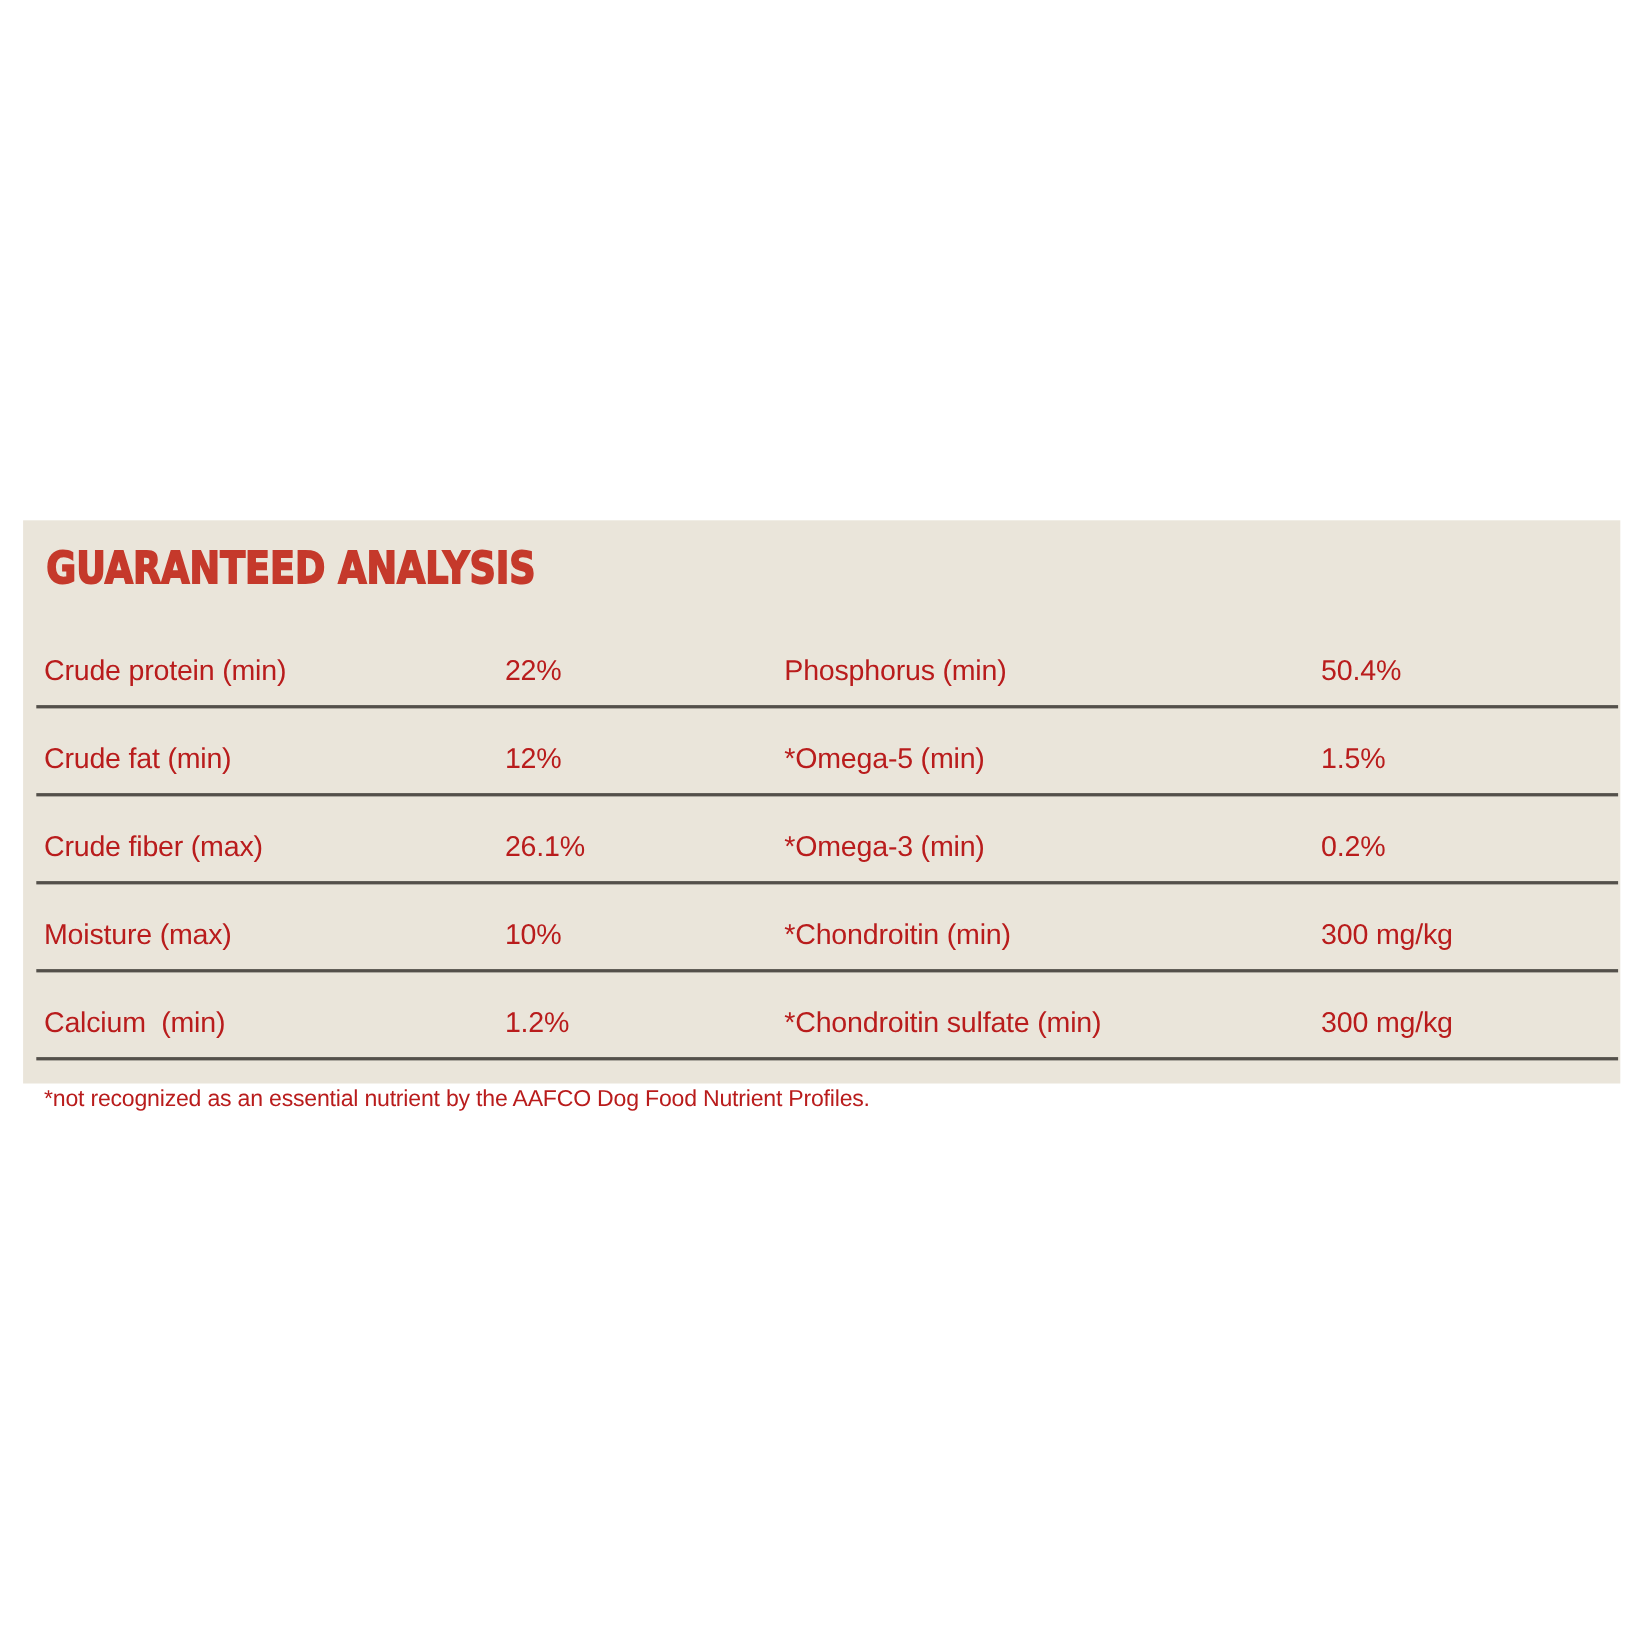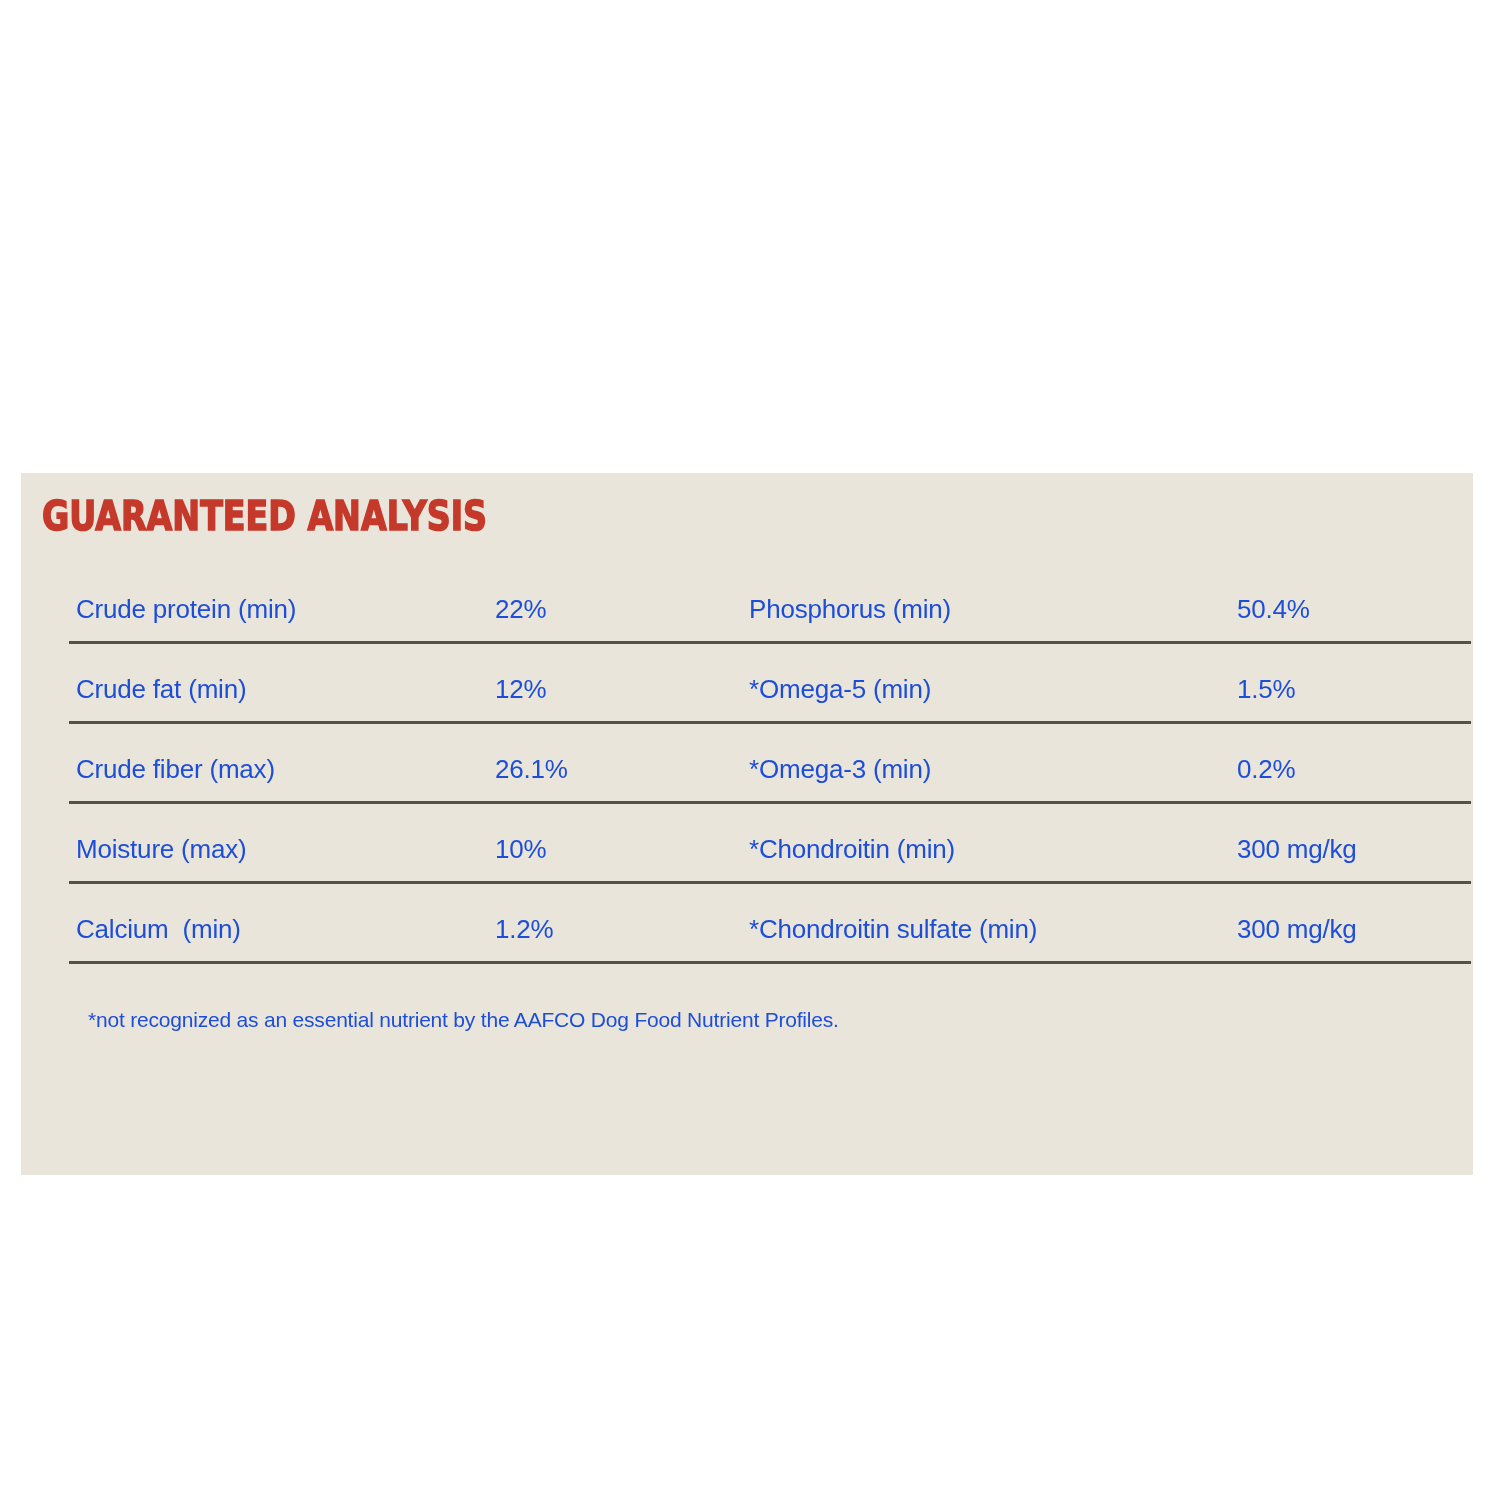"GUARANTEED ANALYSIS" .panel { color: #1d4ed8 -> #b91c1c; height: 702px -> 512px }
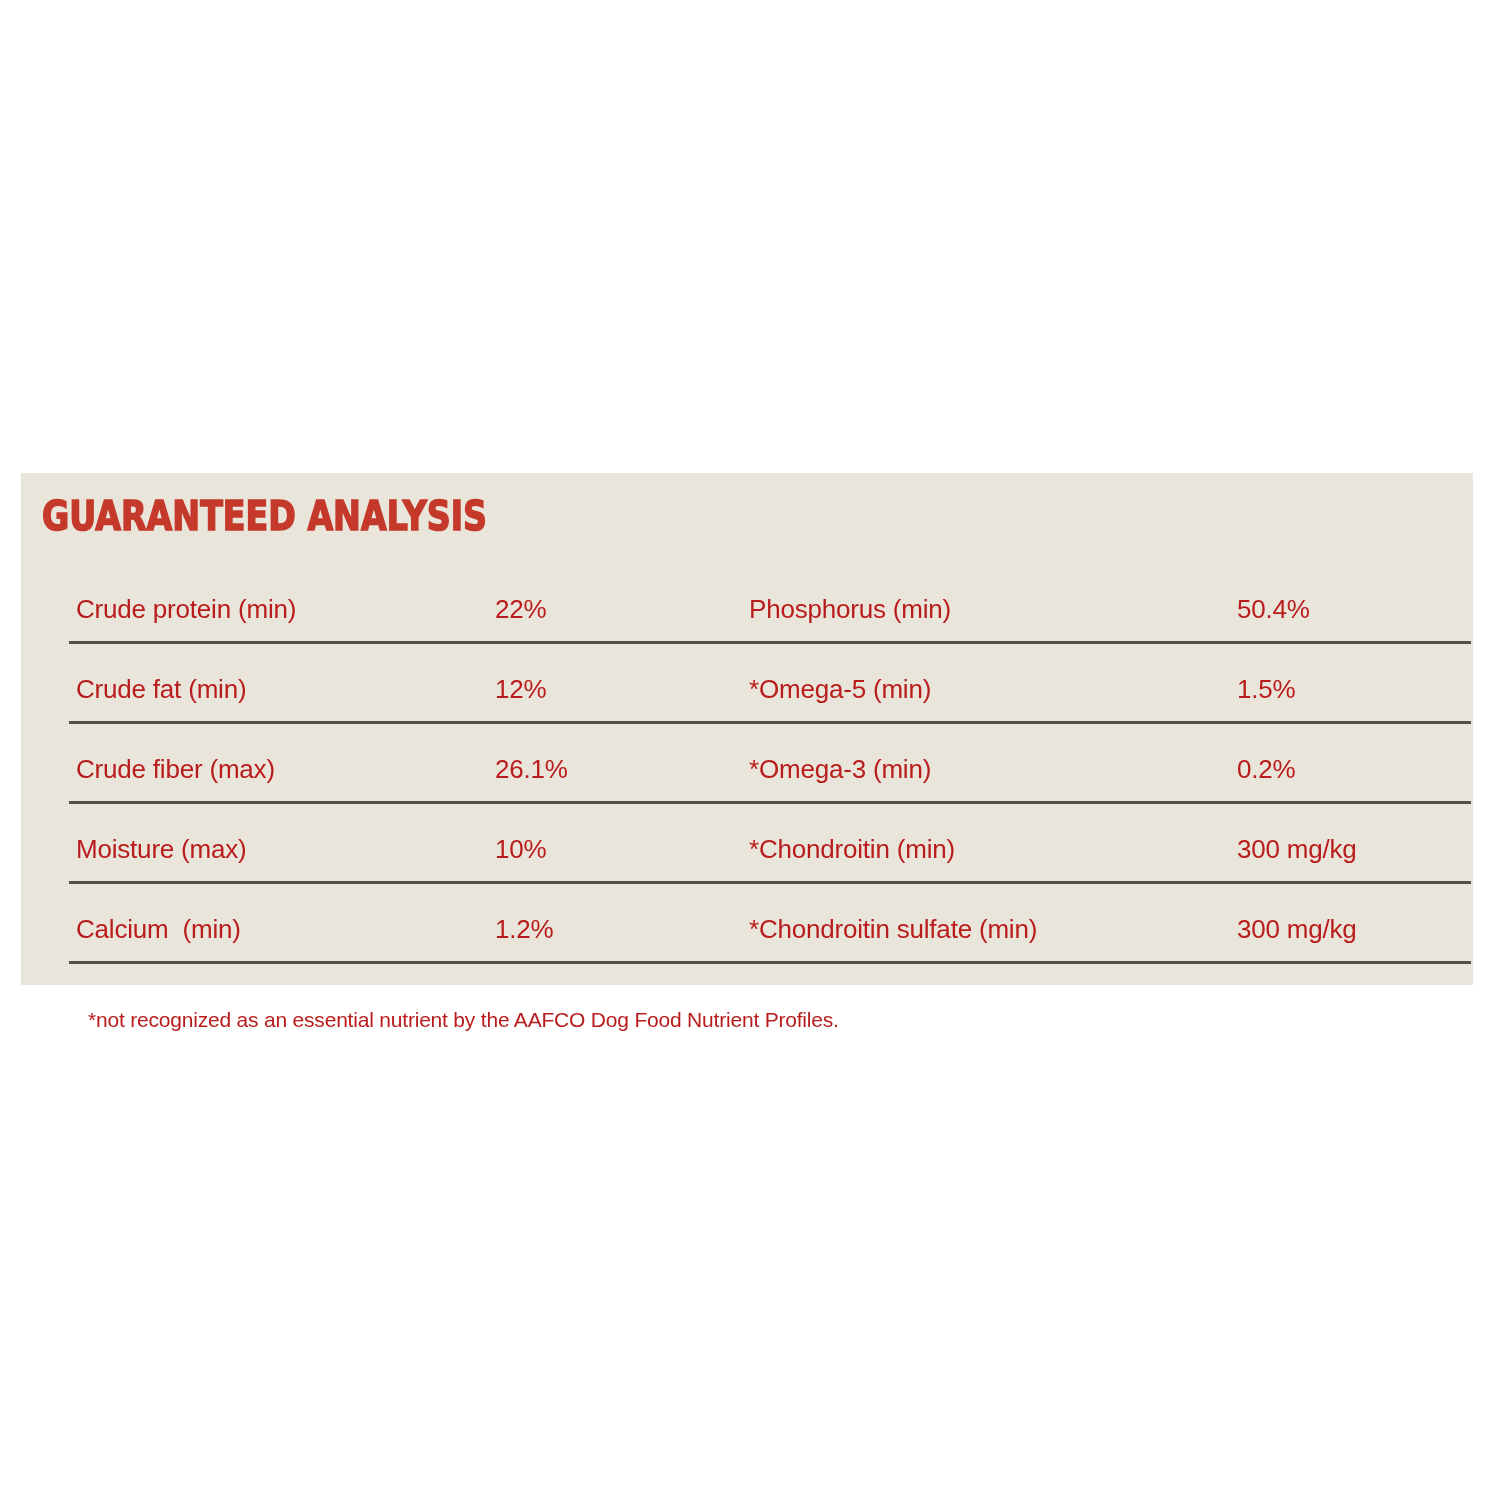"Crude protein (min)" .row { margin-left: 36px -> none }
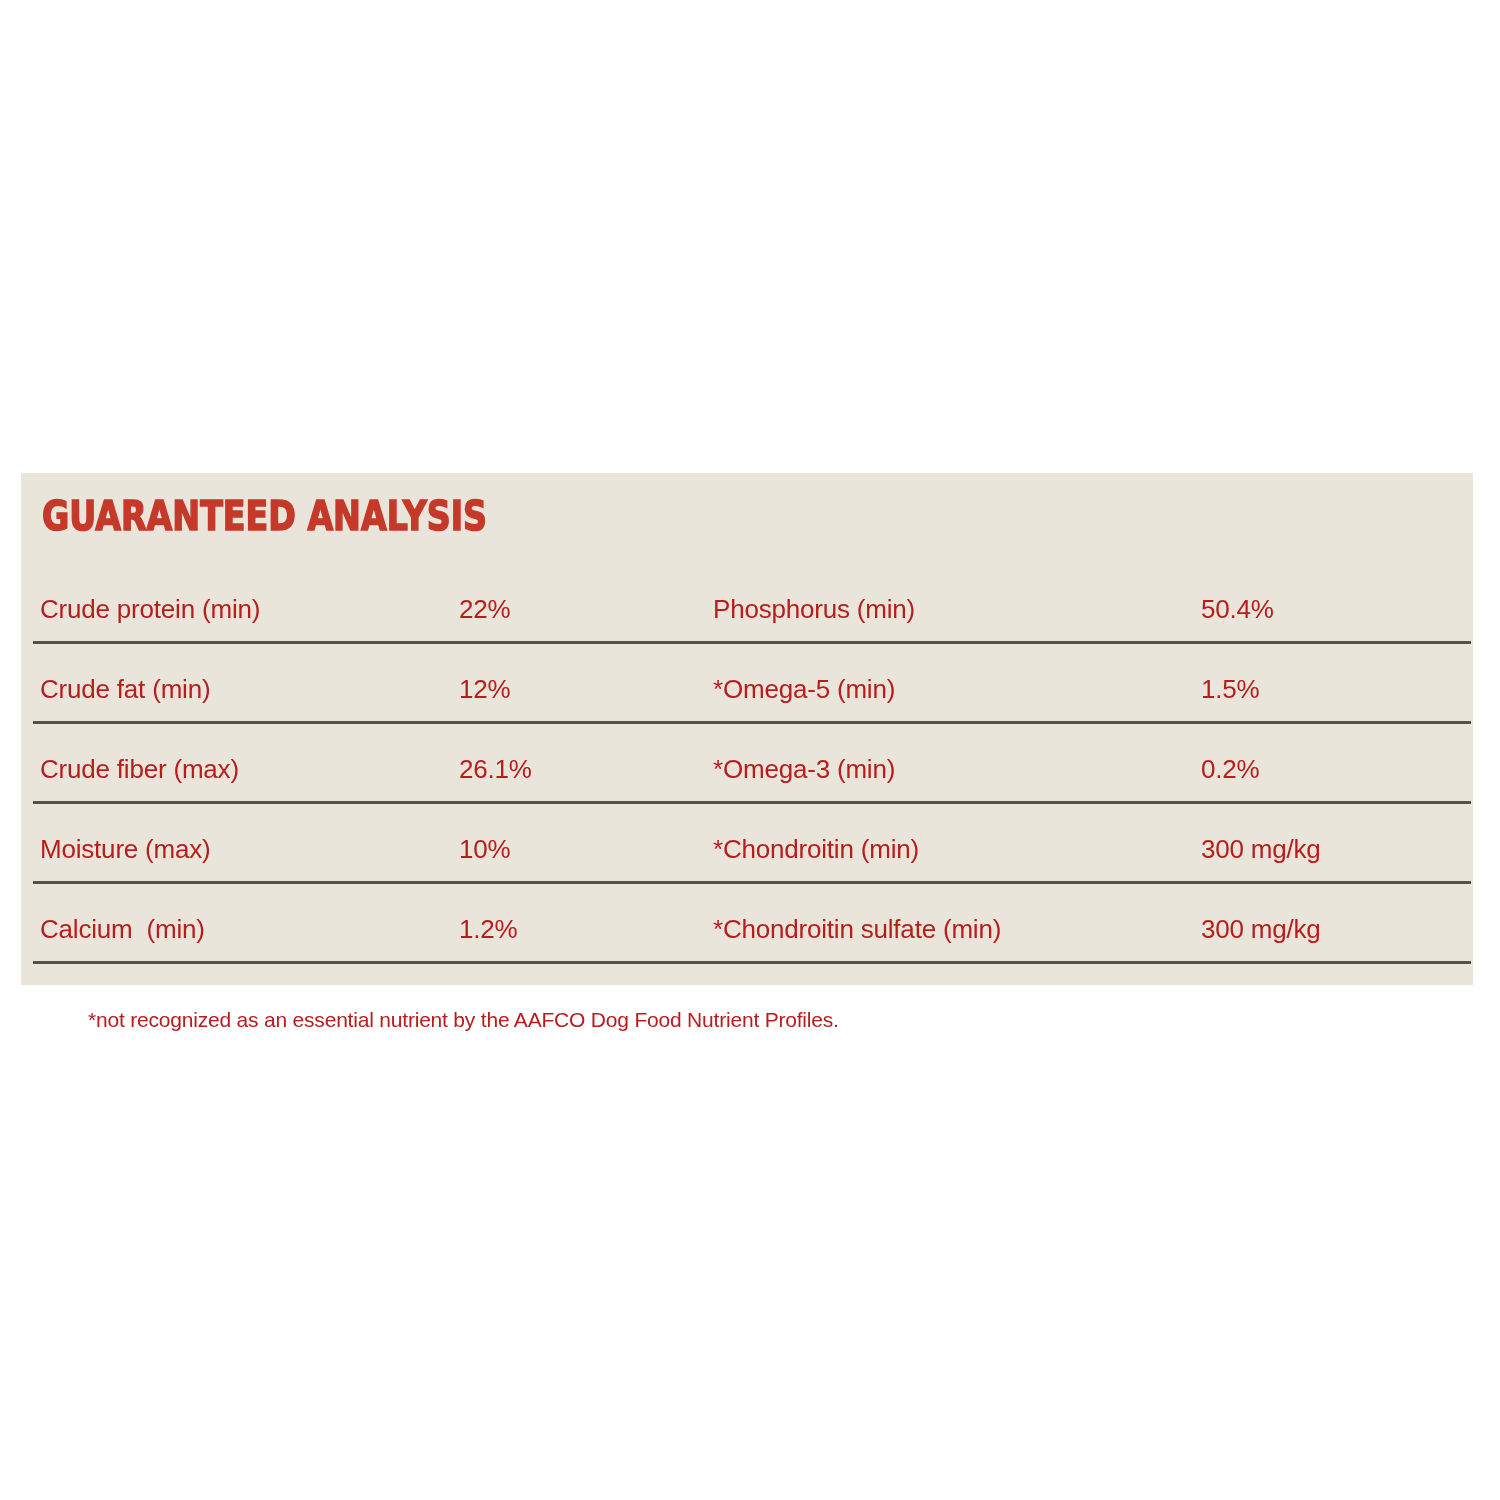"*not recognized as an essential" .footnote { margin-left: 48px -> none; top: 535px -> 514px }
